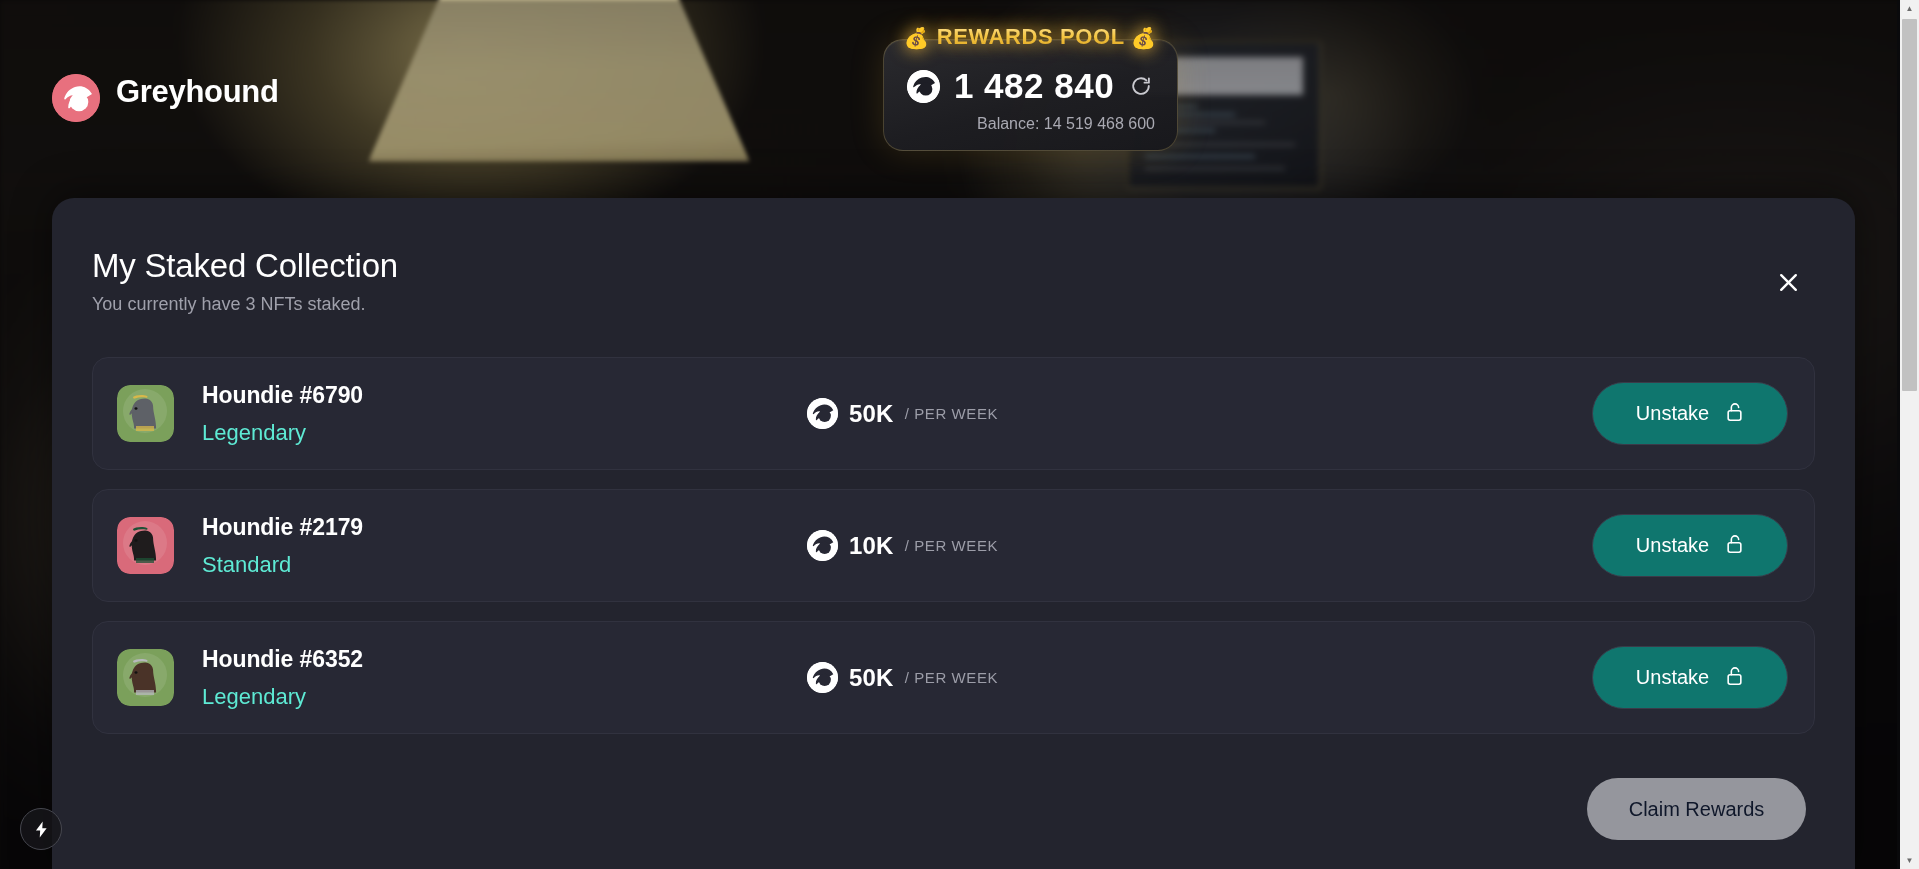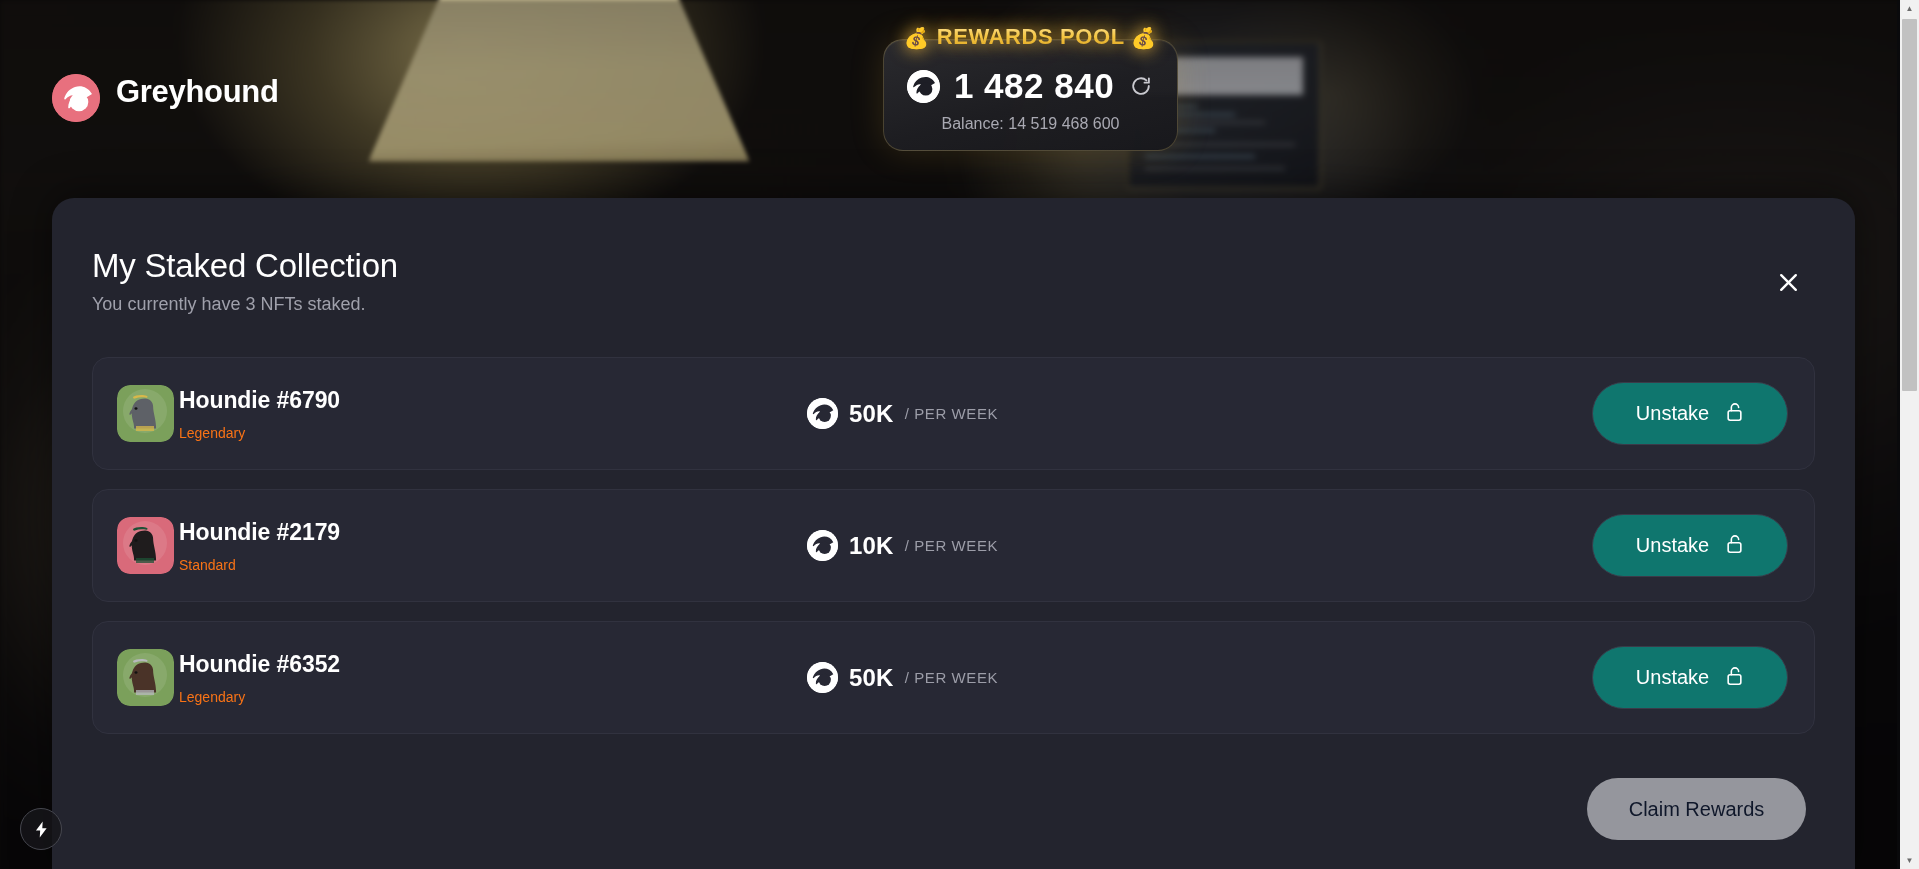"Balance: 14 519 468 600" .rewards-balance { text-align: center -> right }
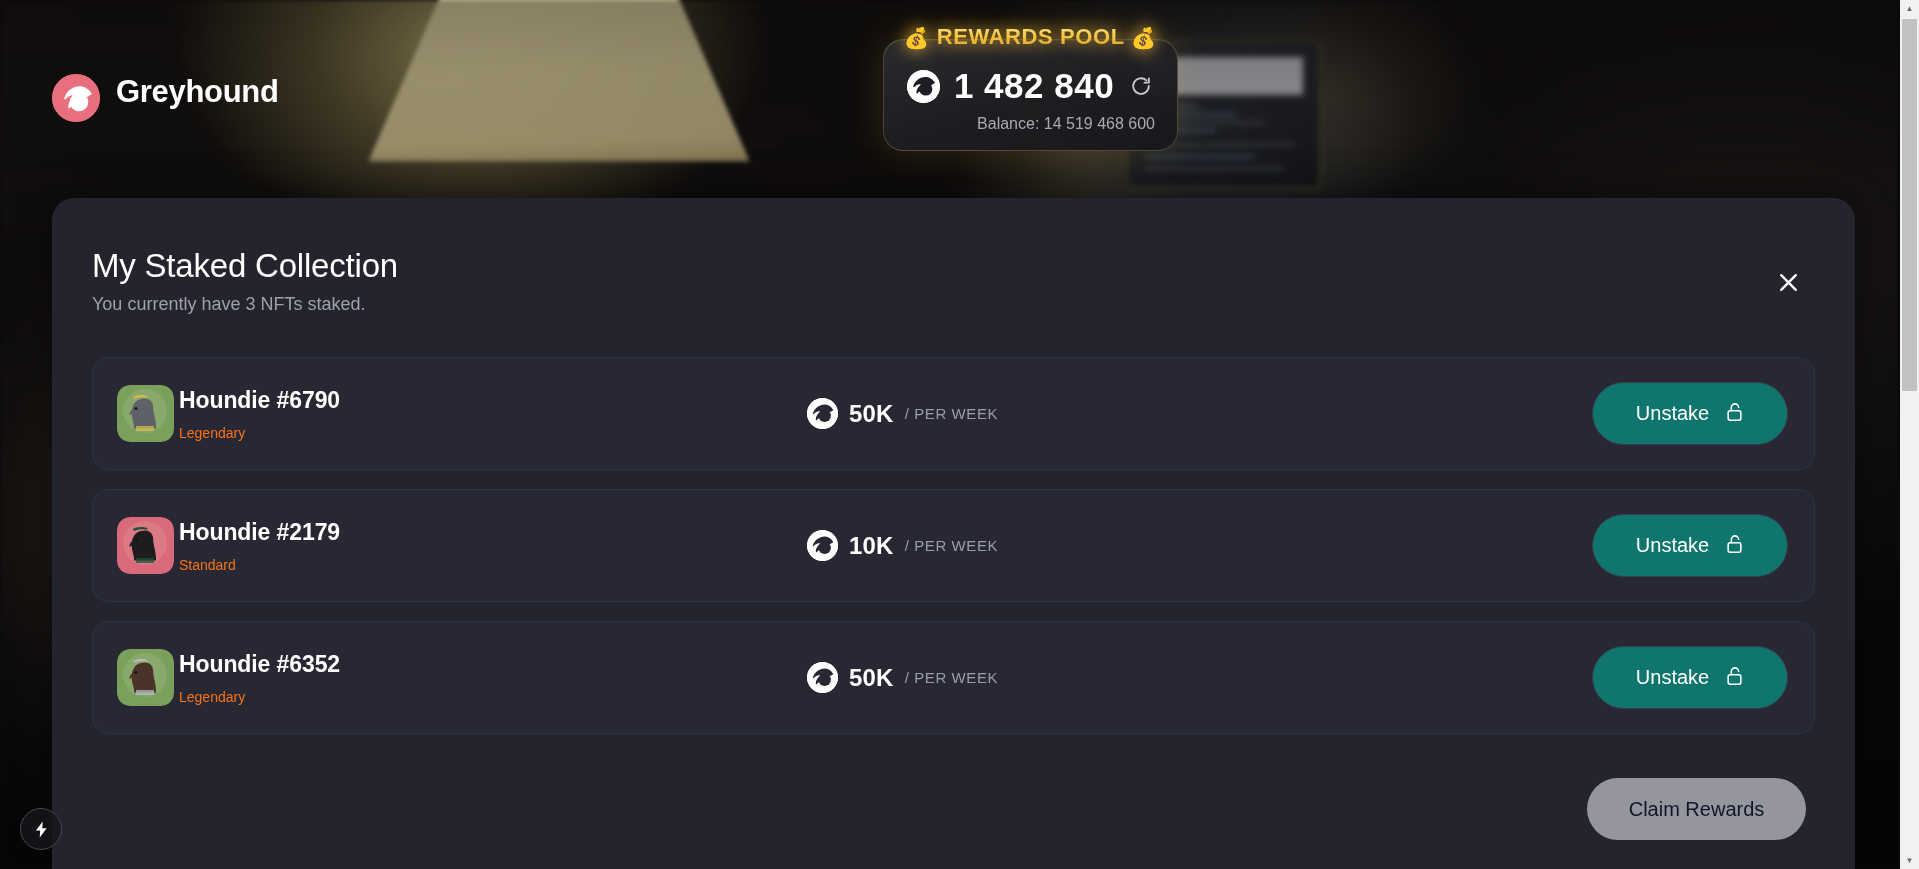"Houndie #6790" .nft-ident { gap: 5px -> 28px }
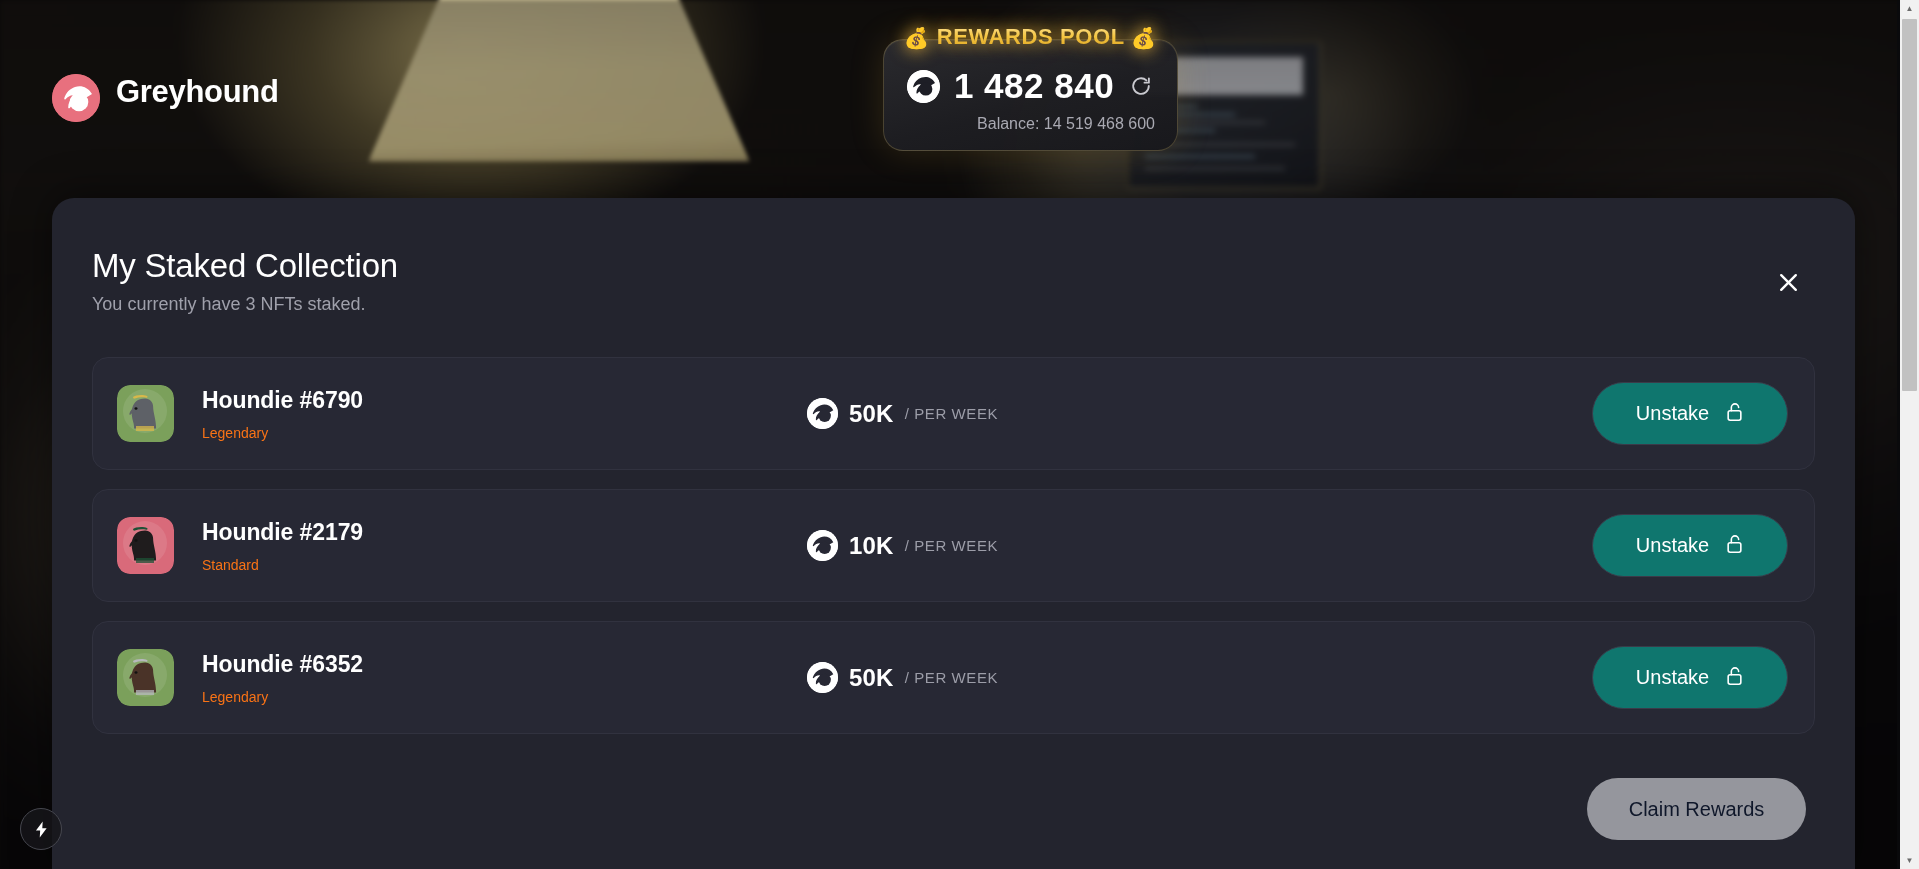"Legendary" .nft-rarity { color: #f97316 -> #5eead4; font-size: 14px -> 22px }
